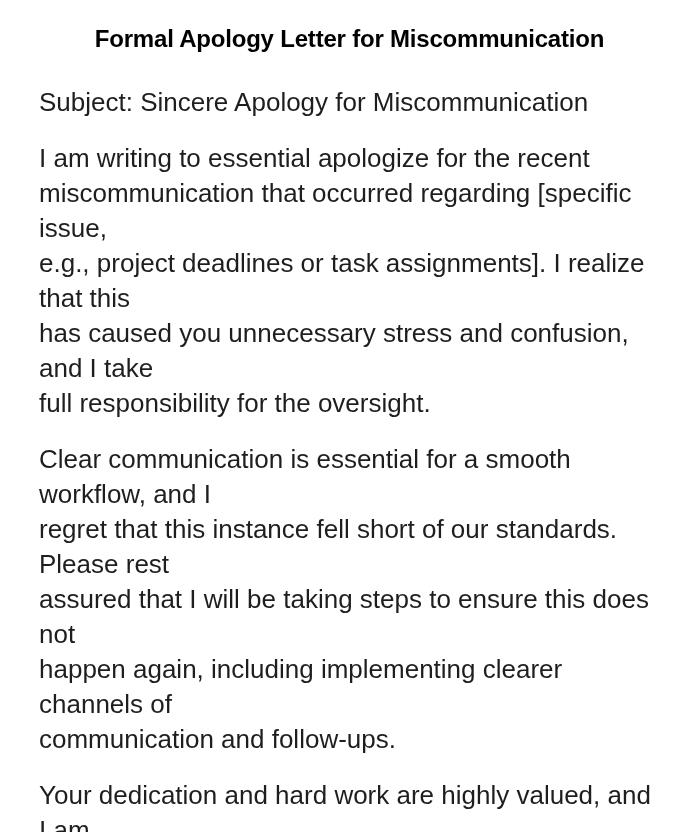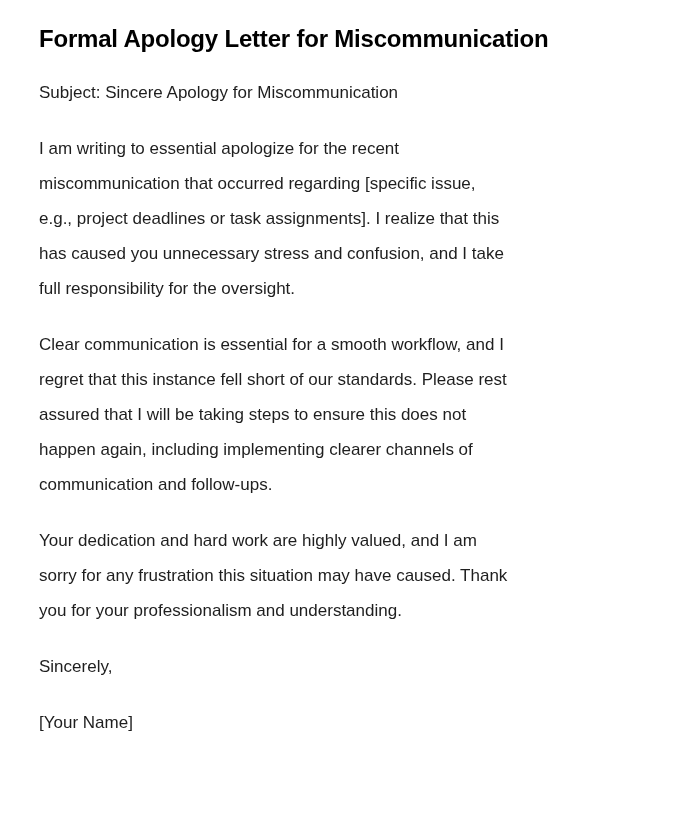"Formal Apology Letter for" .letter-title { margin: 0 0 22px 0 -> 0 0 32px 0; text-align: none -> center }
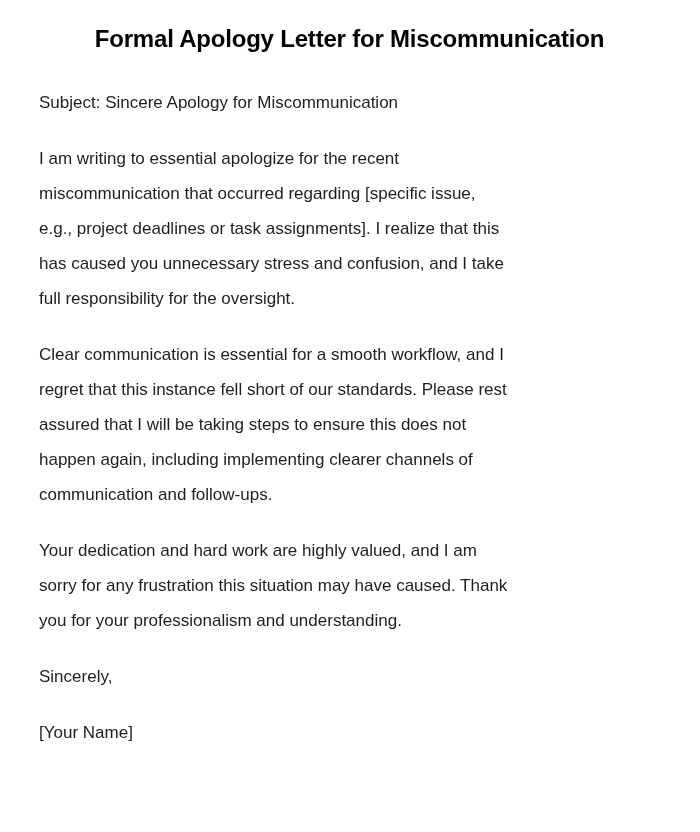"Subject: Sincere Apology for" .letter-line, .letter-paragraph { font-size: 17px -> 26px }
